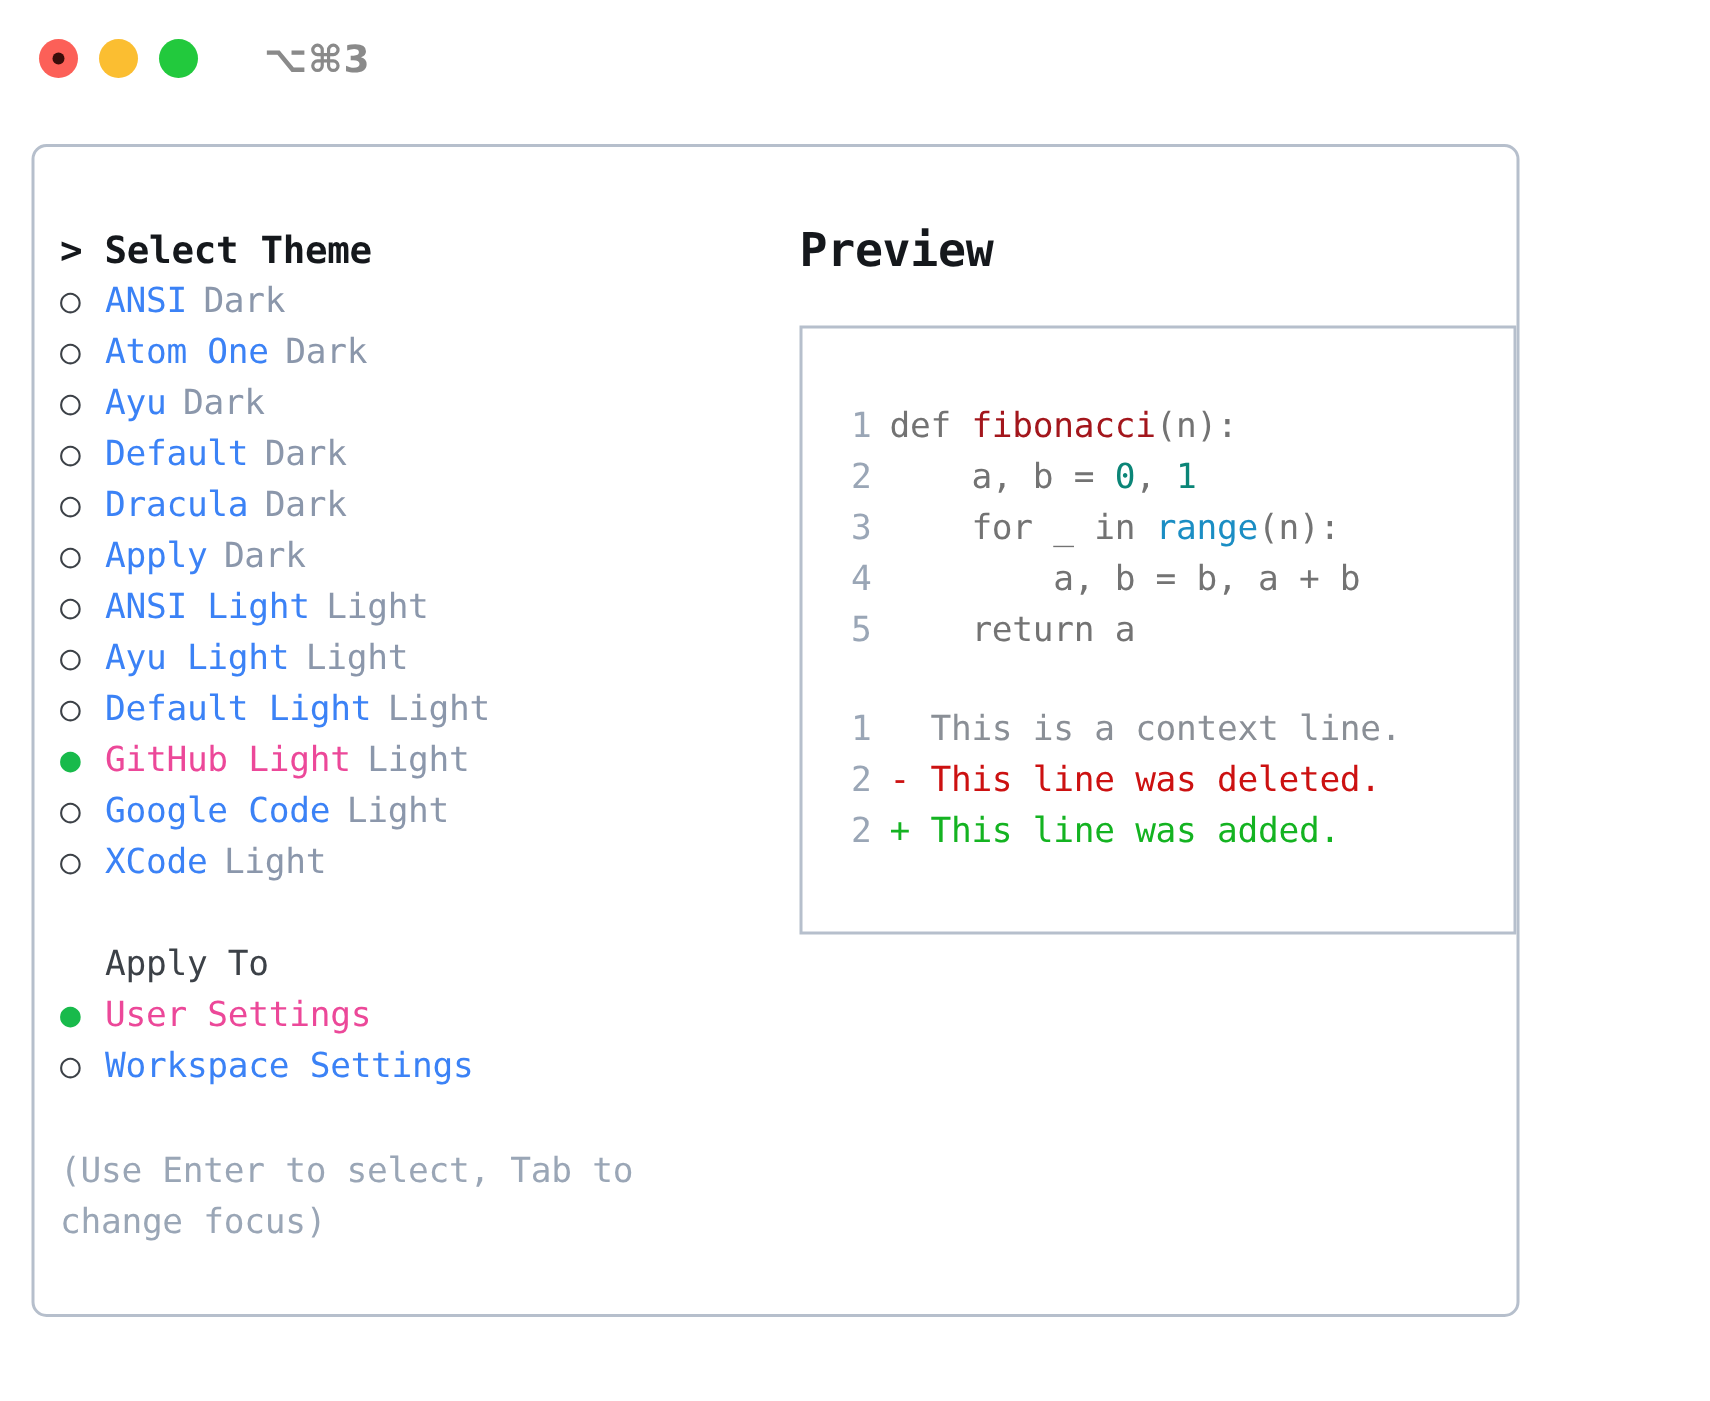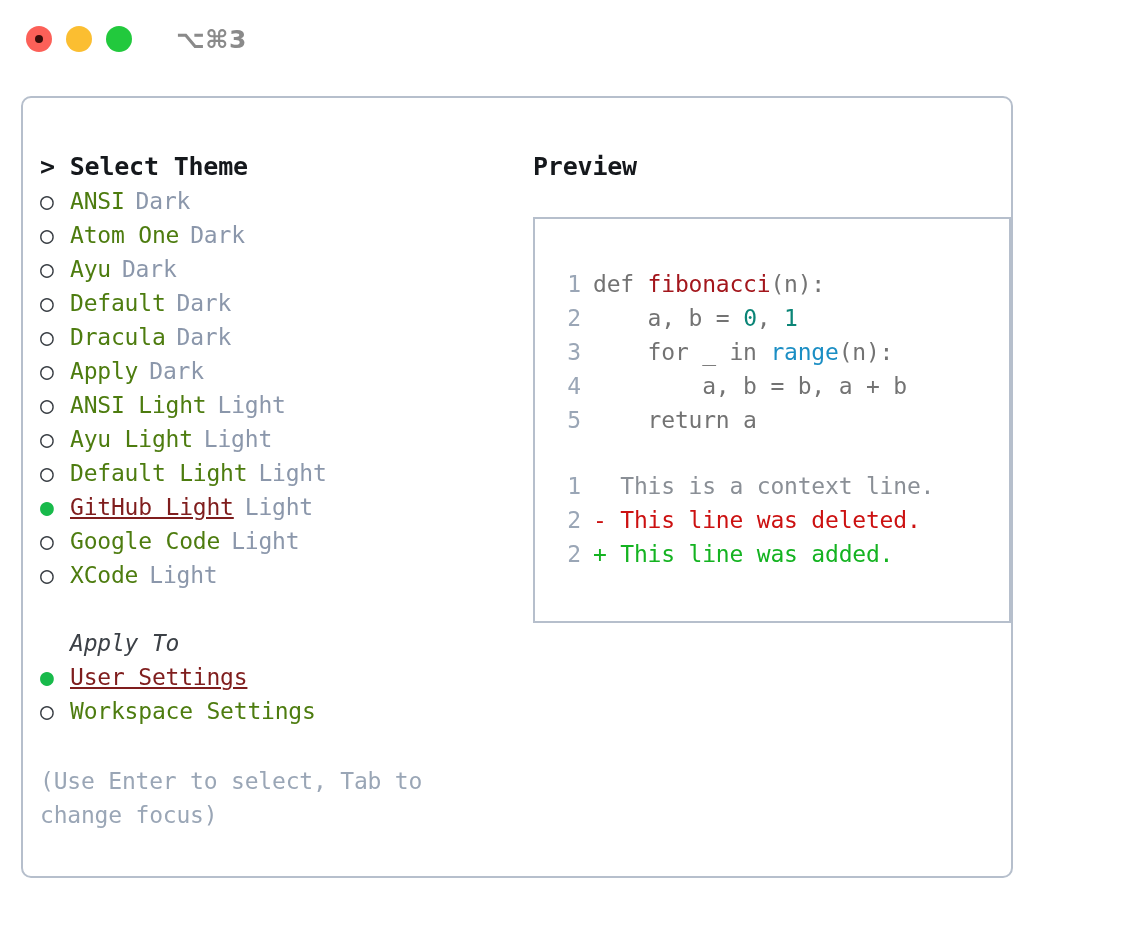"Preview" .preview-title { font-size: 25px -> 31px }
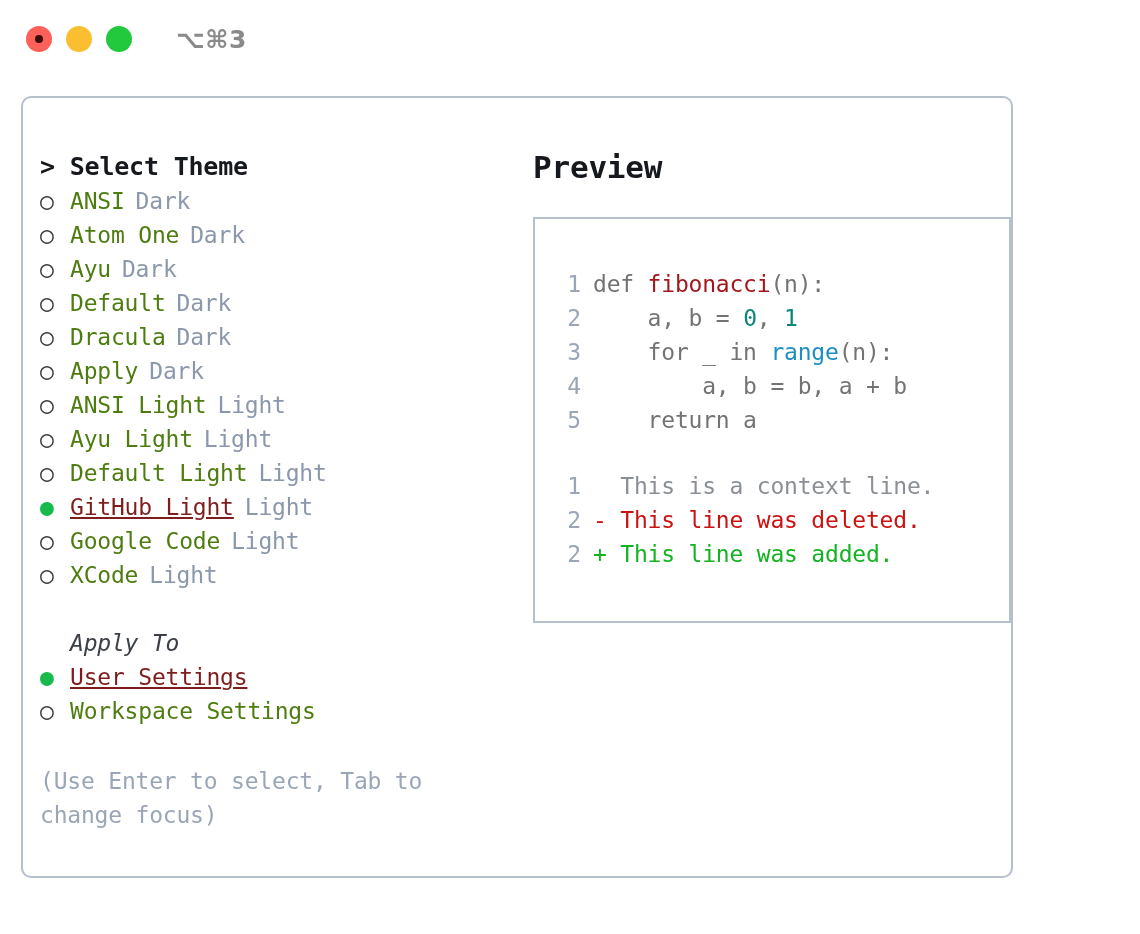"ANSI" .opt-label { color: #4d7c0f -> #3b82f6 }
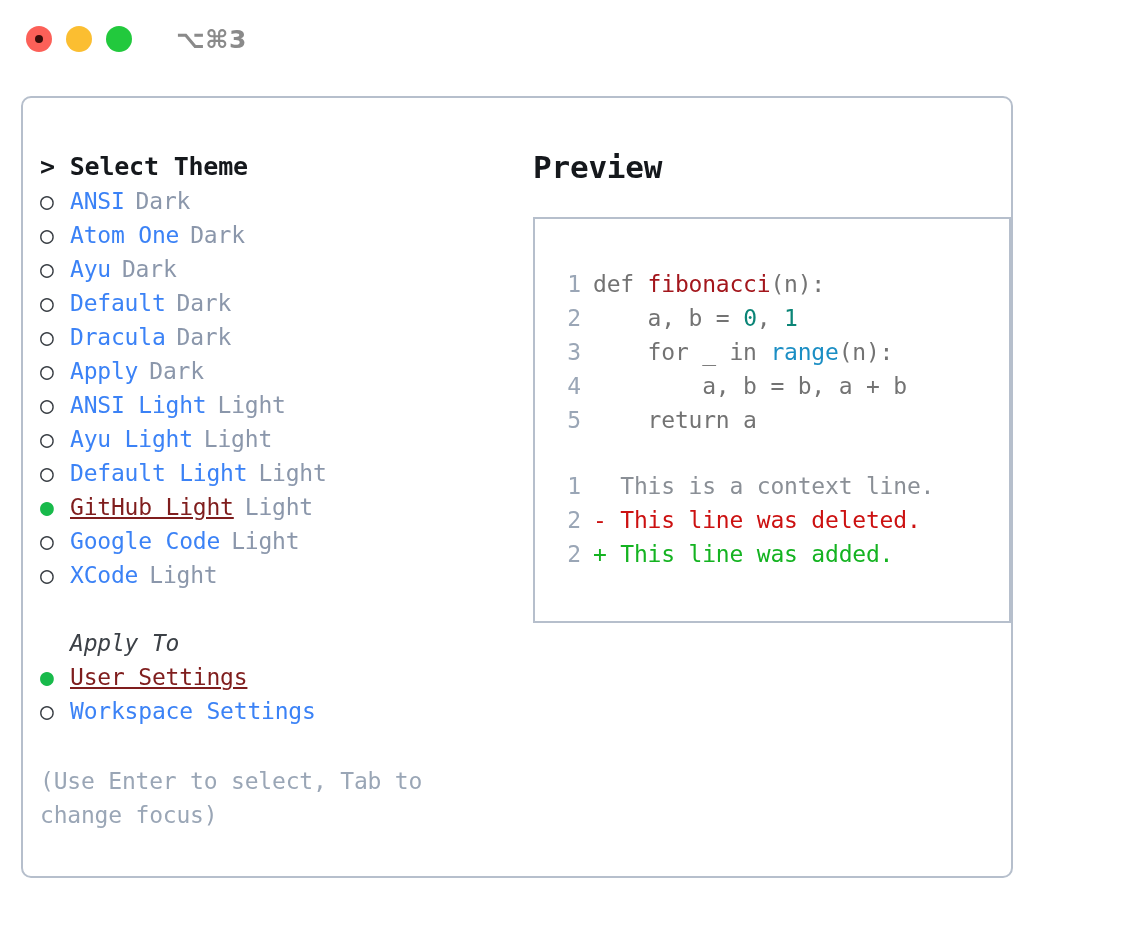"GitHub Light" .opt-row.selected .opt-label { color: #7f1d1d -> #ec4899; text-decoration: underline -> none }
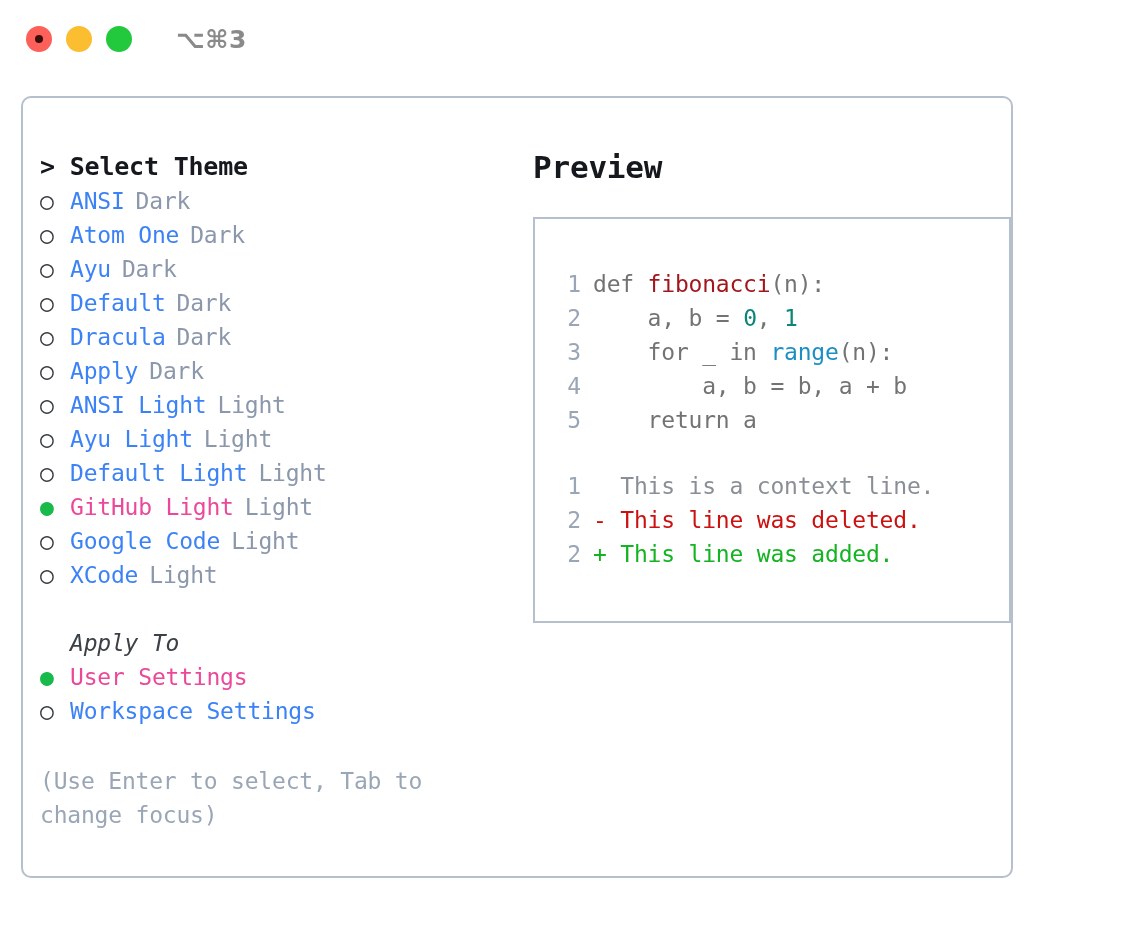"Apply To" .apply-title { font-style: italic -> none }
